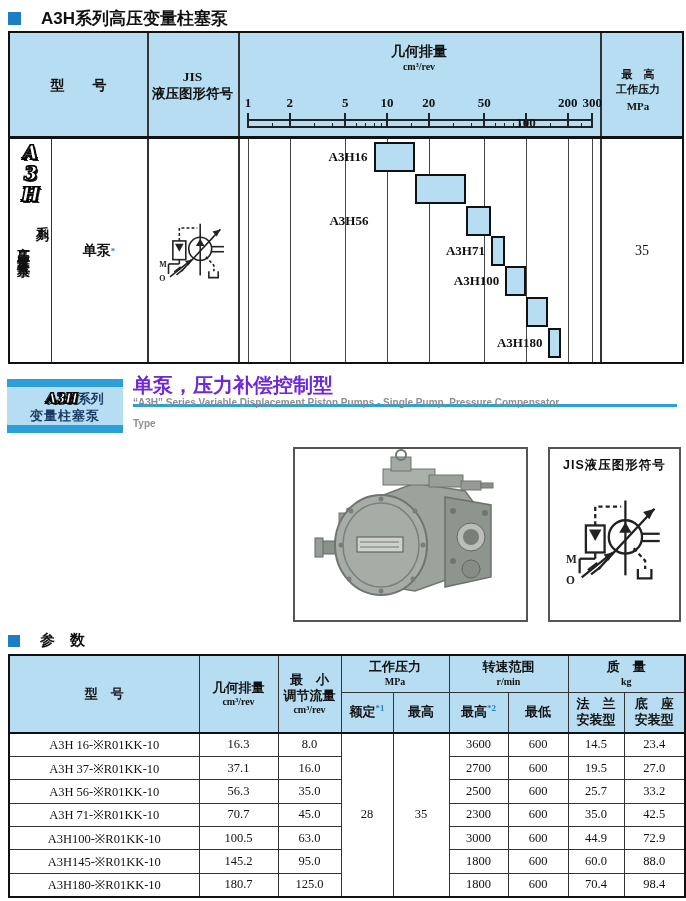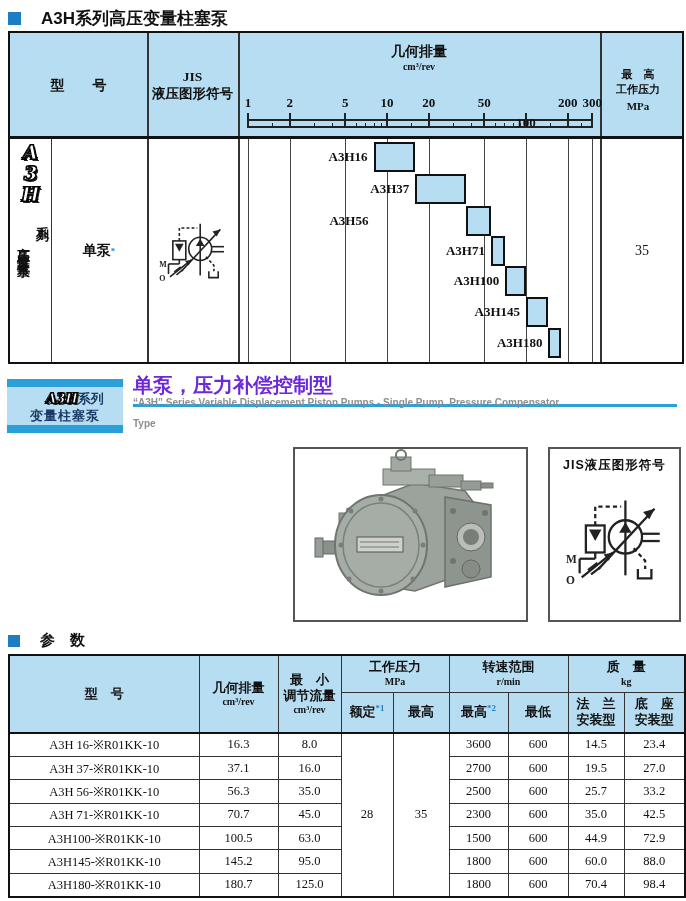"A3H37" div.bar-label { html: <div>A3H37</div> -> none }
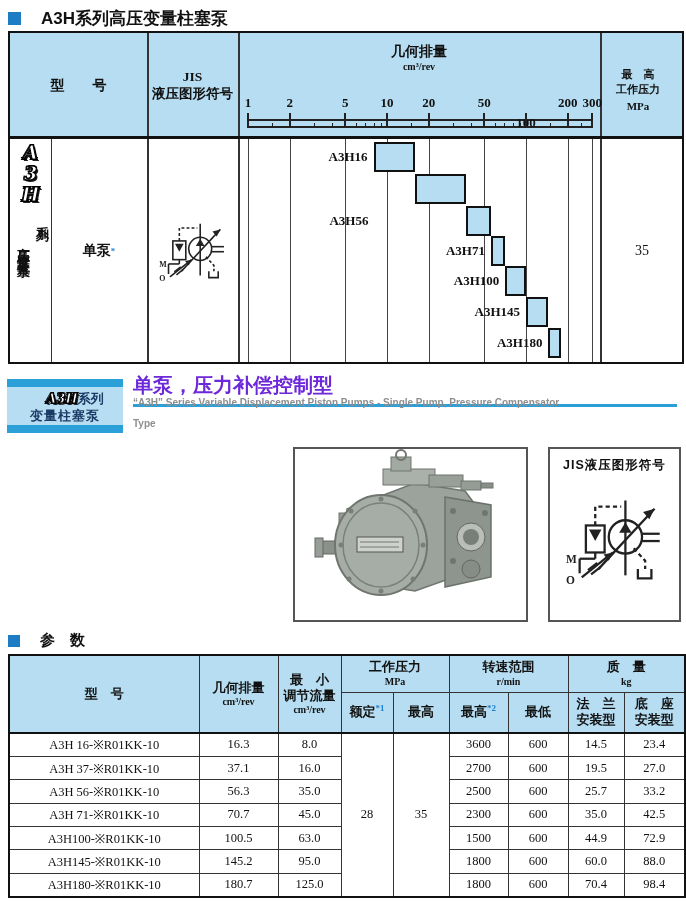"A3H145" div.bar-label { html: <div>A3H145</div> -> none }
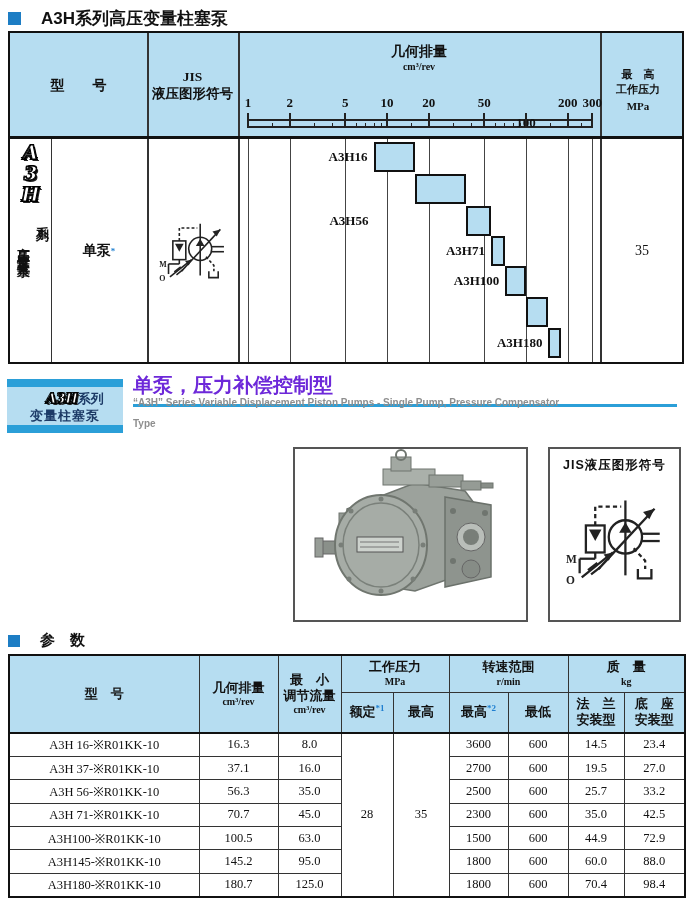"1500" td { text: 1500 -> 3000 }
